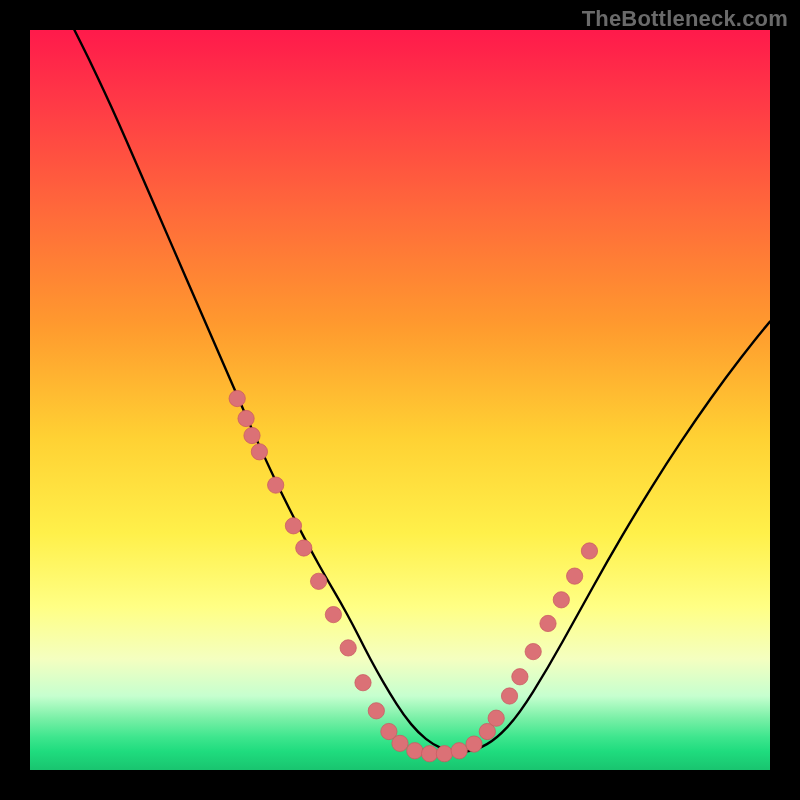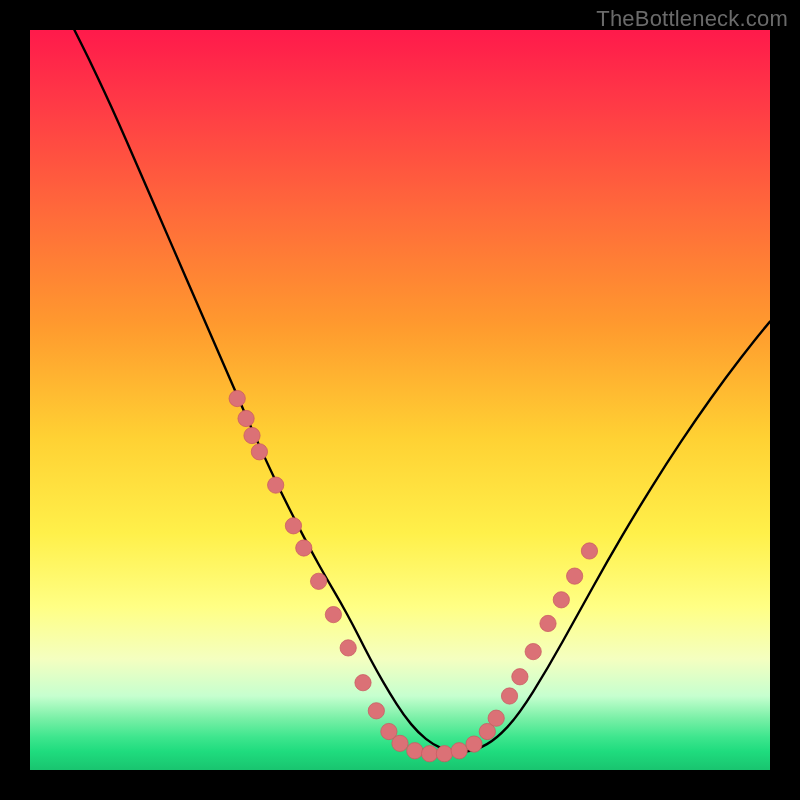"TheBottleneck.com" .watermark { font-weight: 400 -> 700 }
